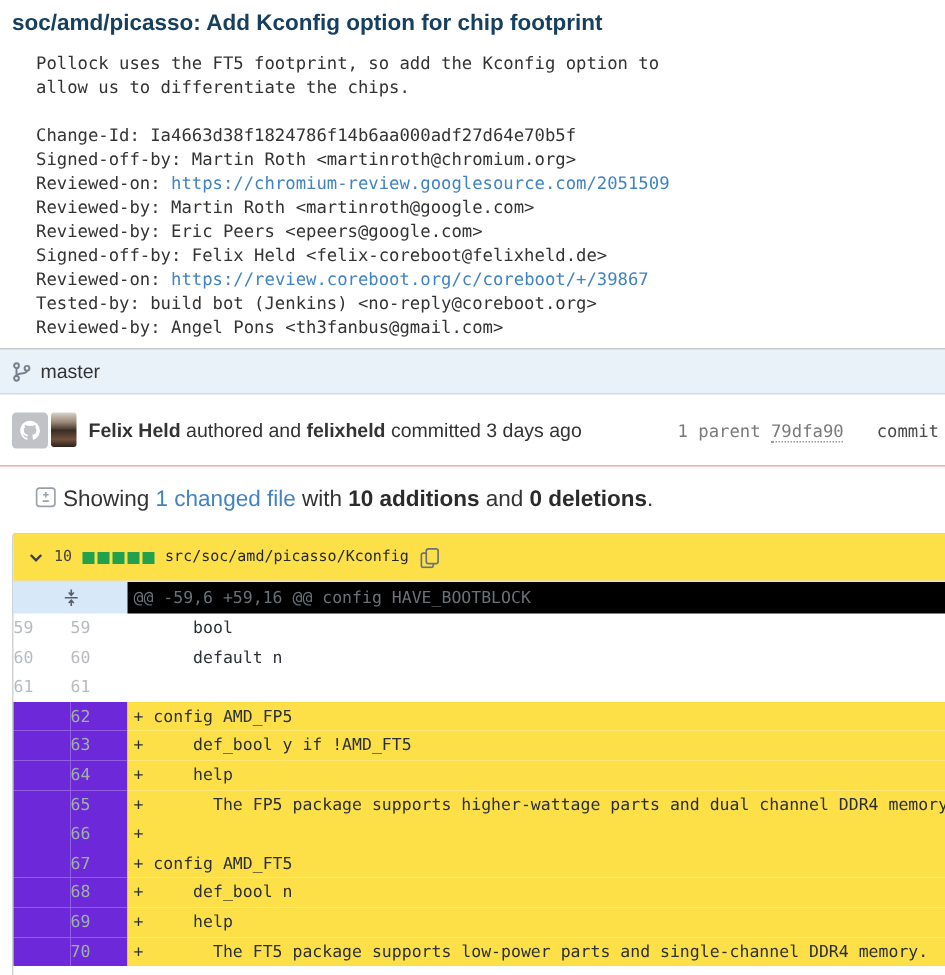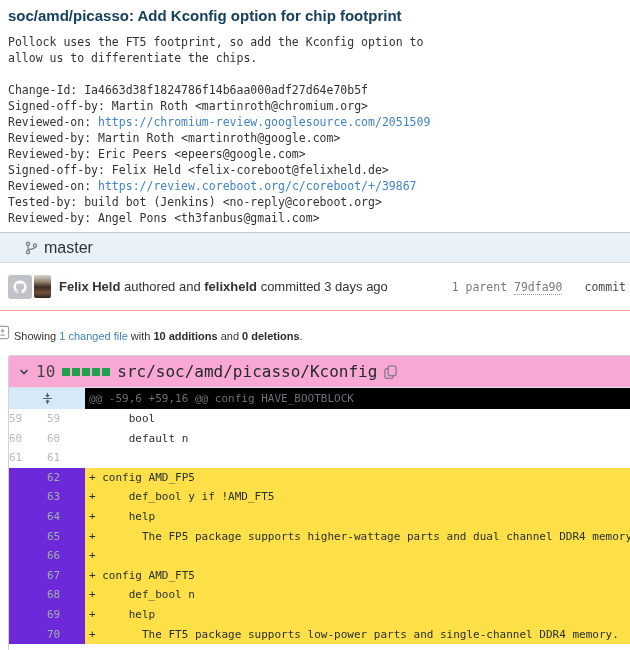"Pollock uses the FT5 footprint," .commit-msg { margin: 8px 8px 0 -> 8px 24px 0 }
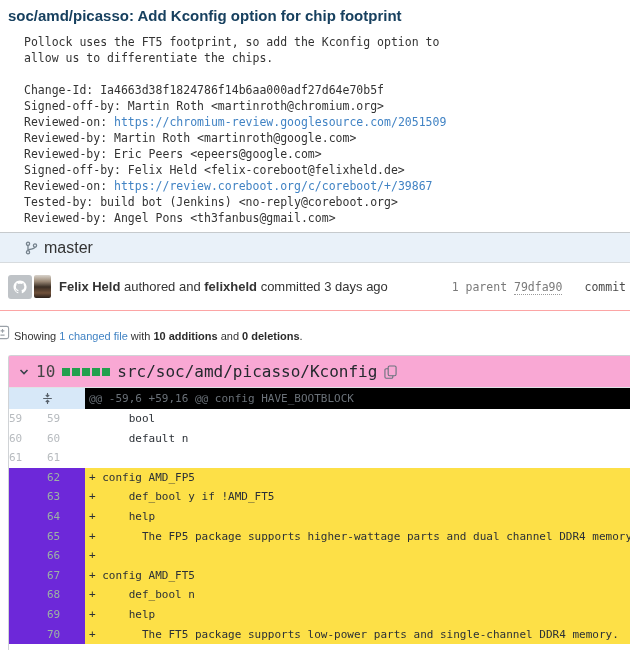"master" .branch-bar { font-size: 16px -> 13px; padding: 0 25px -> 0 8px }
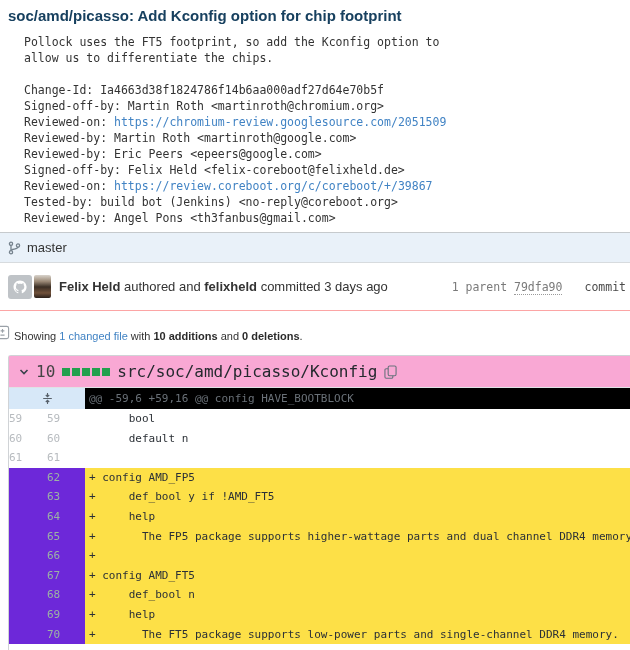"Showing 1 changed file with" .showing-row { align-items: flex-end -> flex-start; font-size: 11px -> 15px; margin-left: none -> 28px }
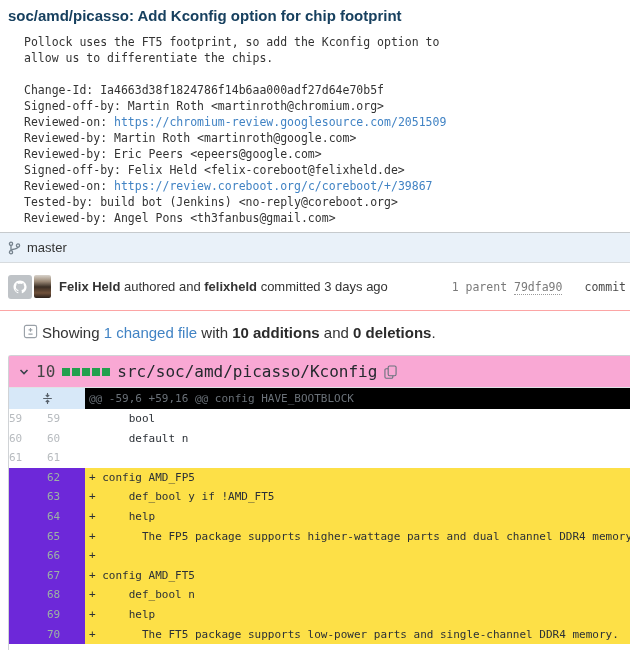"10" .file-header { background: #f9a8d4 -> #fde047; font-size: 16px -> 10px }
